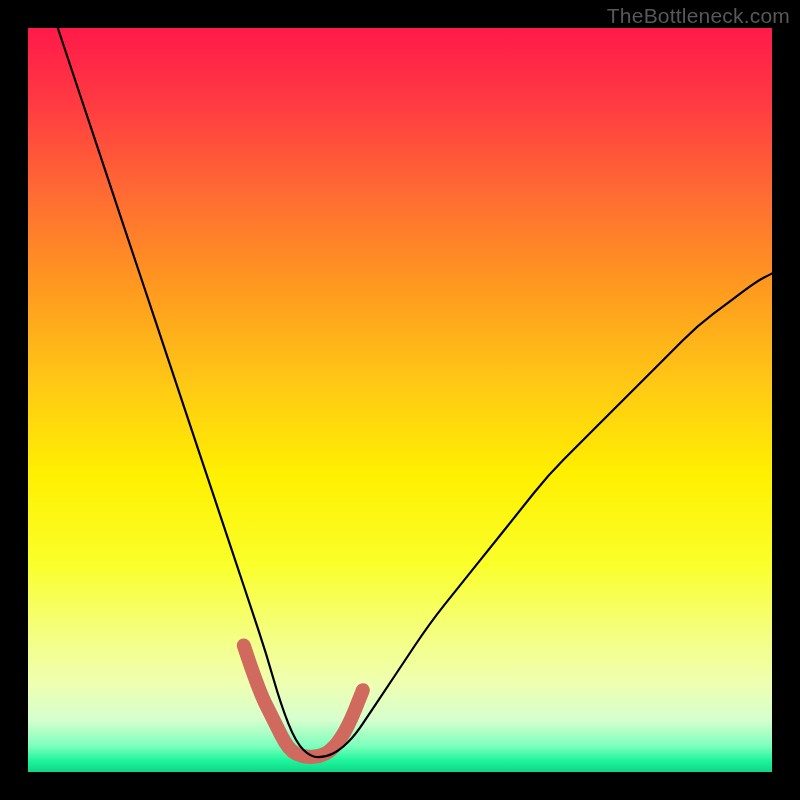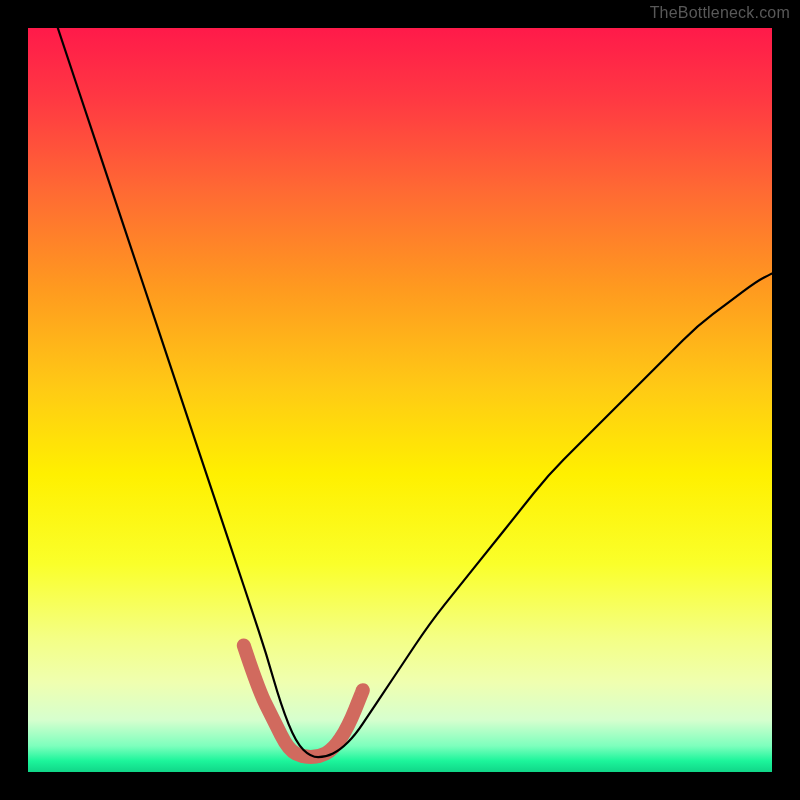"TheBottleneck.com" .watermark { font-size: 16px -> 21px }
